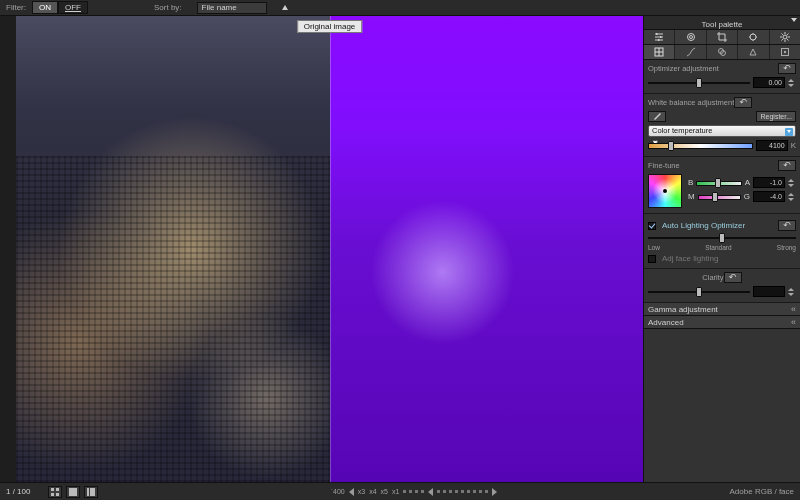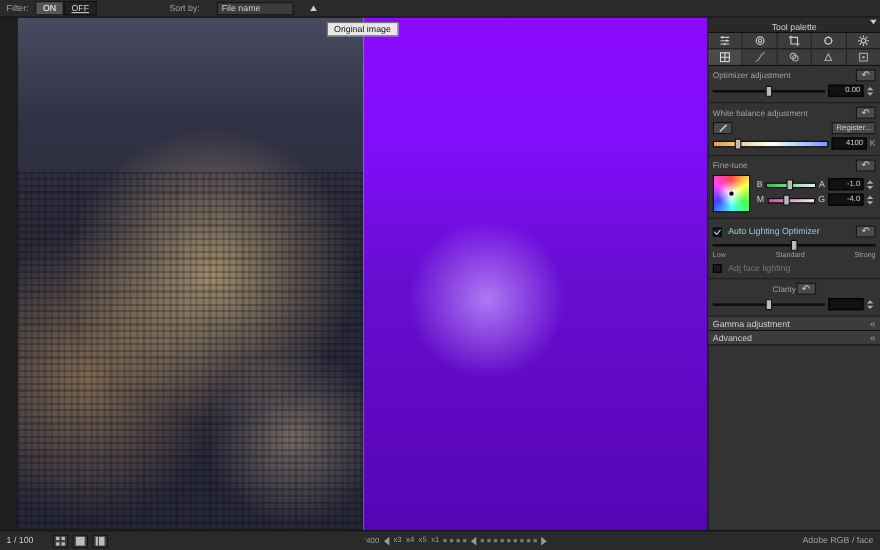"White balance adjustment" div { justify-content: space-between -> flex-start }
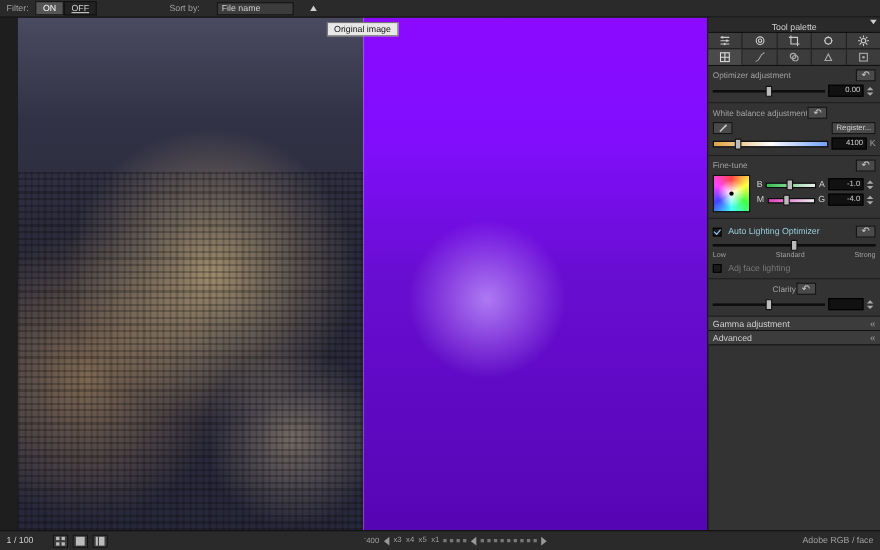"Color temperature" div.section-row { html: none -> <div> <div> <span>Color temperature</span> <div></div> </div> <div></div> </div> }
